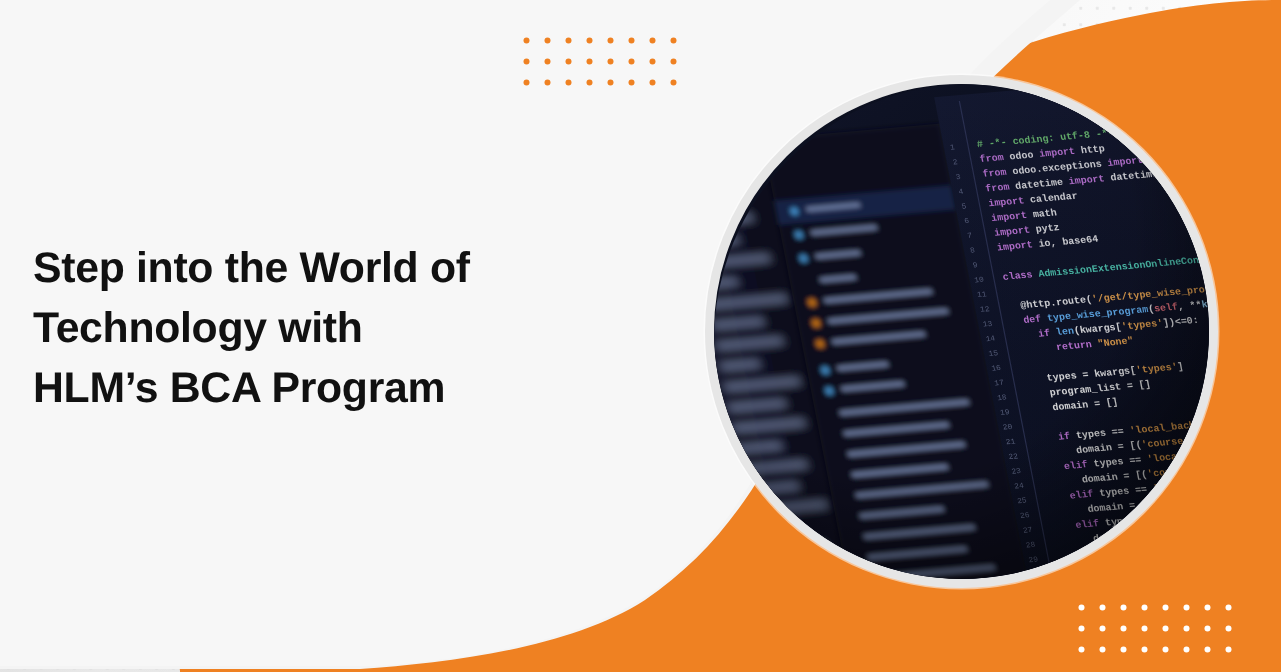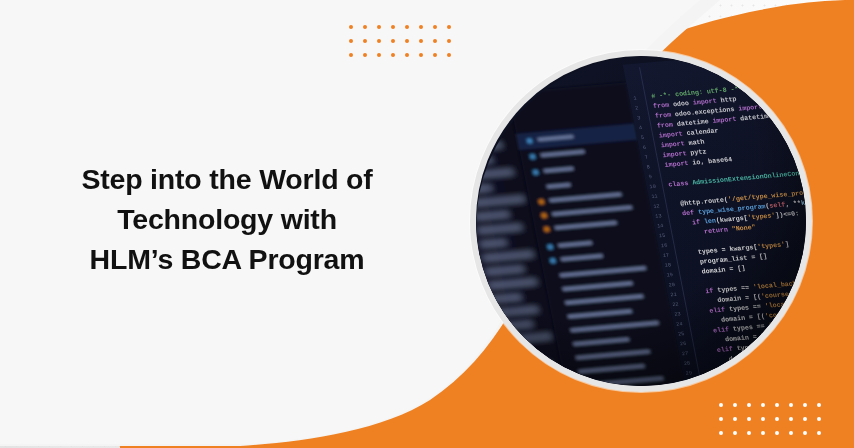"Step into the World of" .headline { text-align: center -> none }
